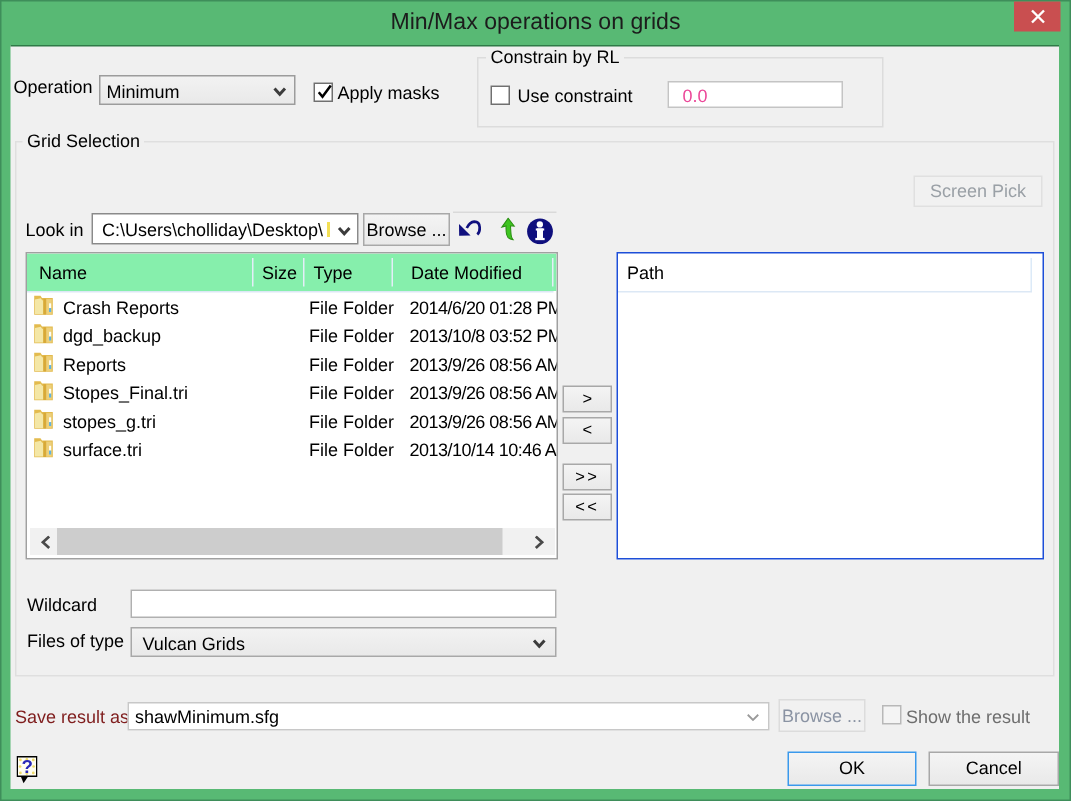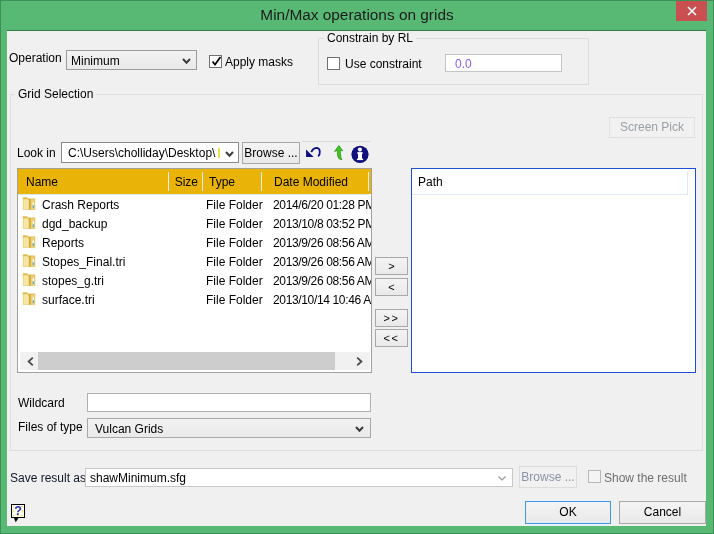"0.0" span { color: #8b5cf6 -> #ec4899 }
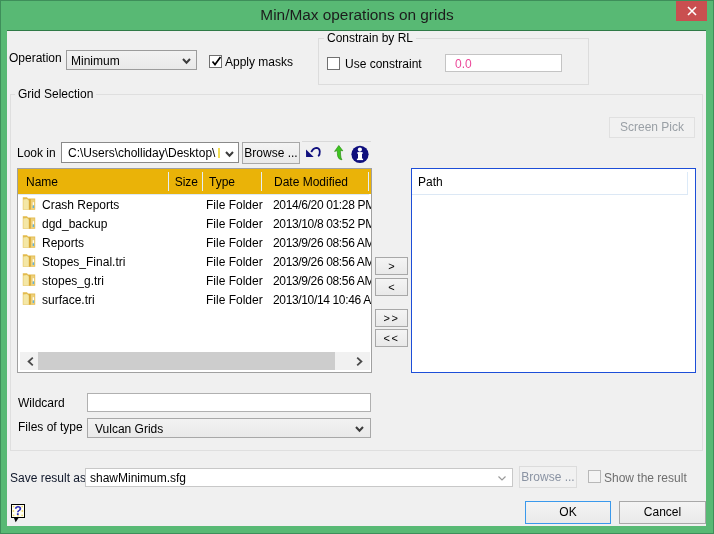"Name" div.abs { background: #eab308 -> #86efac }
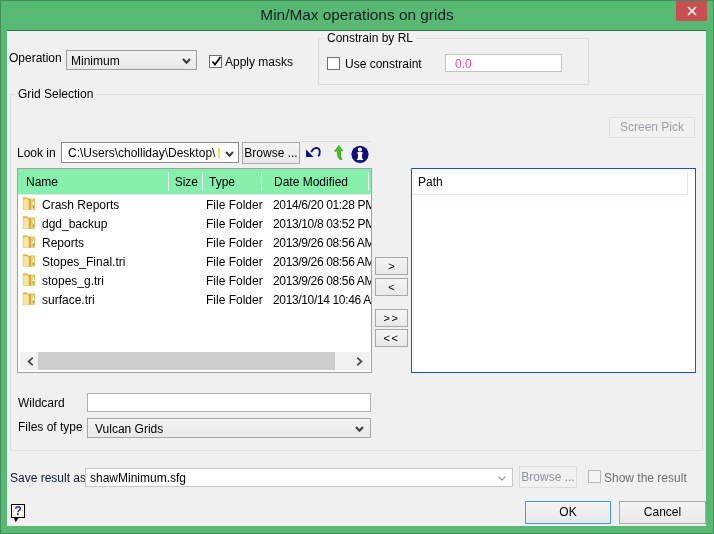"Save result as" div.abs { color: #0f172a -> #7f1d1d }
